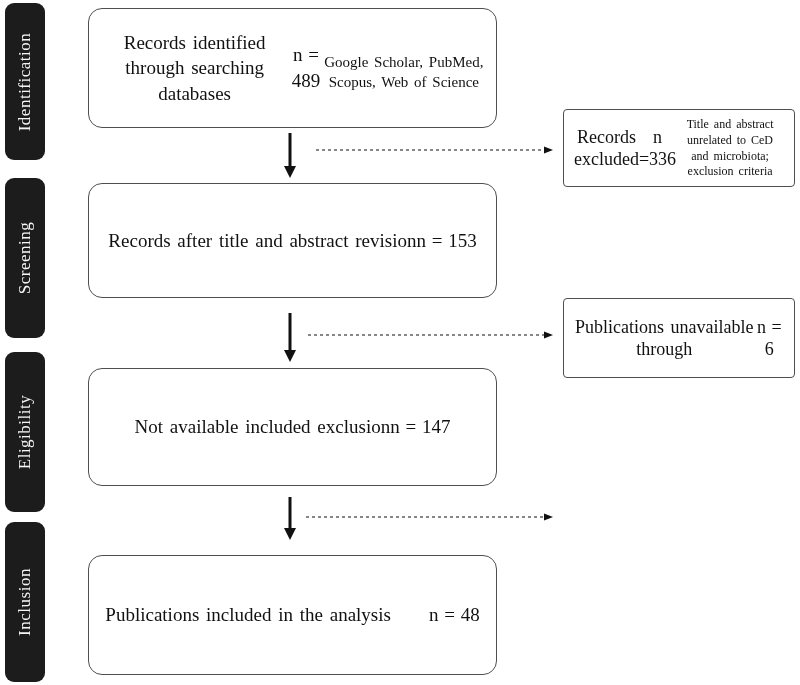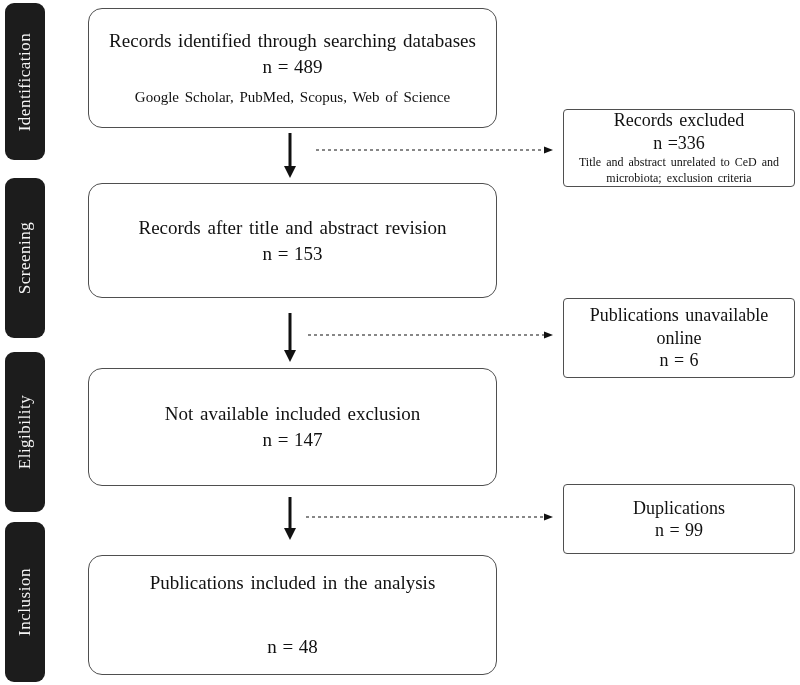"Records identified through searching" .flow-box { flex-direction: column -> row }
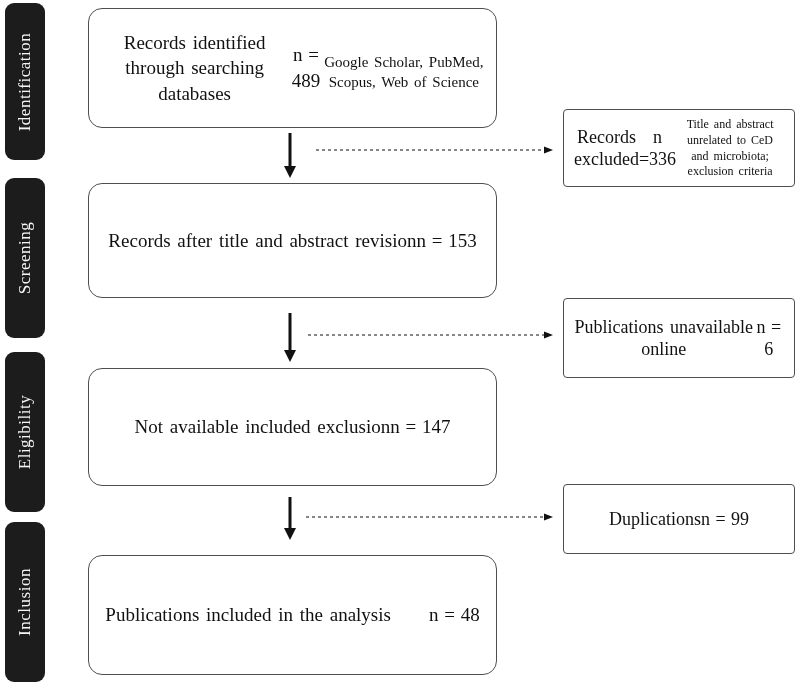"Publications unavailable online" div.box-title { text: online -> through }
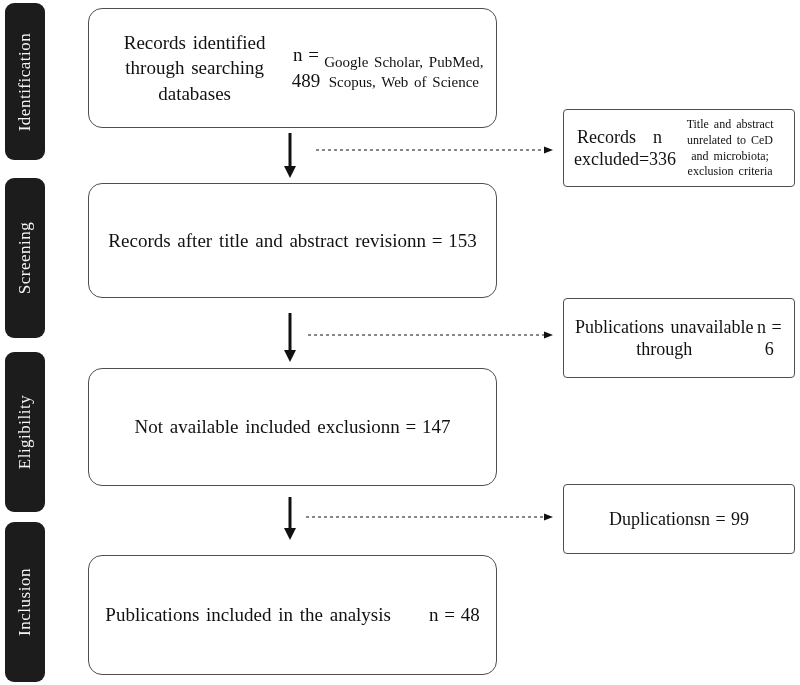"Duplications" div.flow-box { html: <div> <div>Duplications</div> <div>n = 99</div> </div> -> none }
